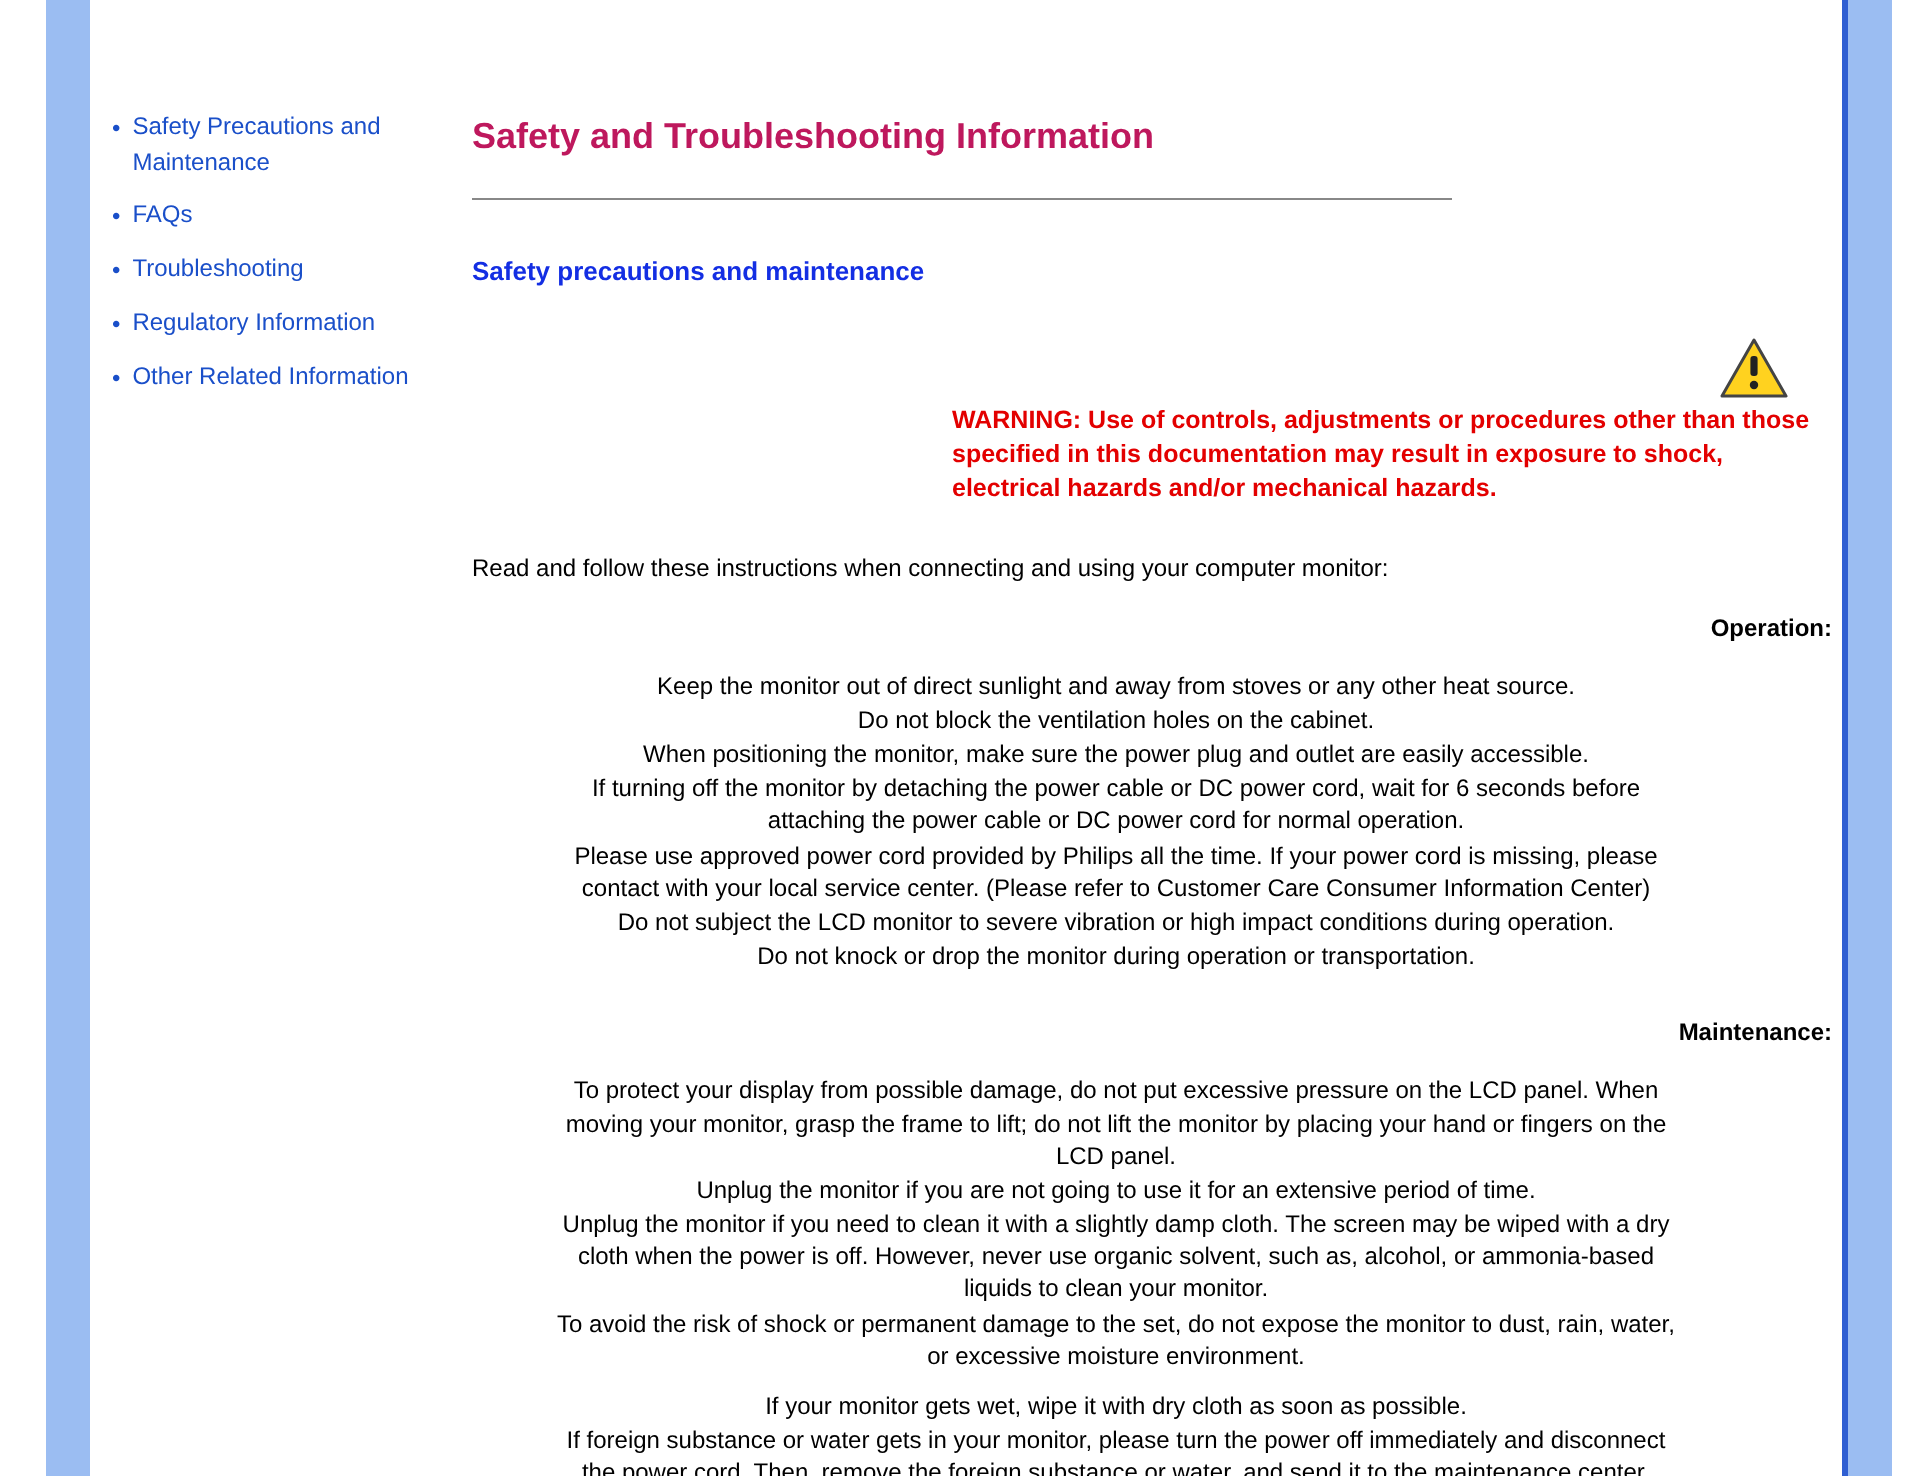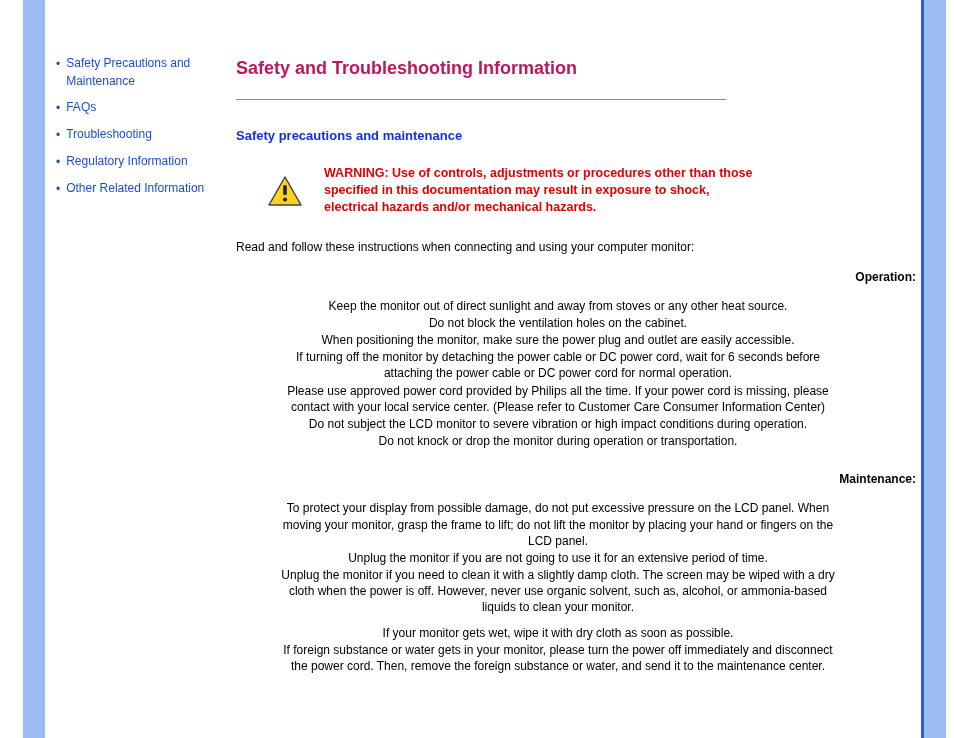"WARNING: Use of controls, adjustments" .warning-row { align-items: center -> flex-end; flex-direction: none -> column }
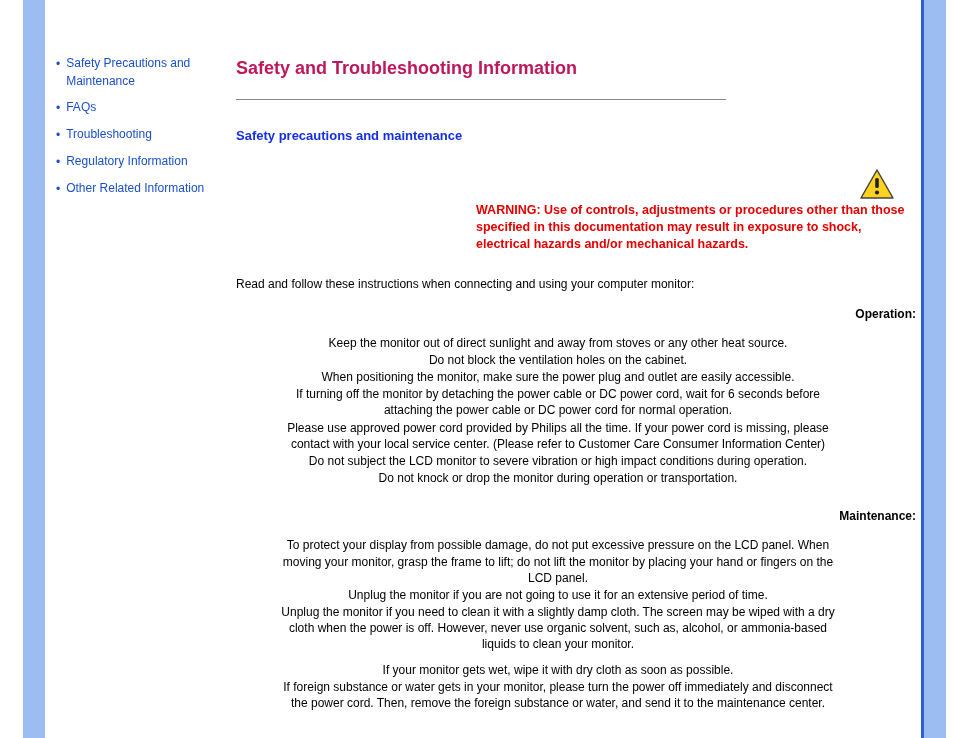"To avoid the risk of" p { html: none -> <p>To avoid the risk of shock or permanent damage to the set, do not expose the monitor to dust, rain, water, or excessive moisture environment.</p> }
